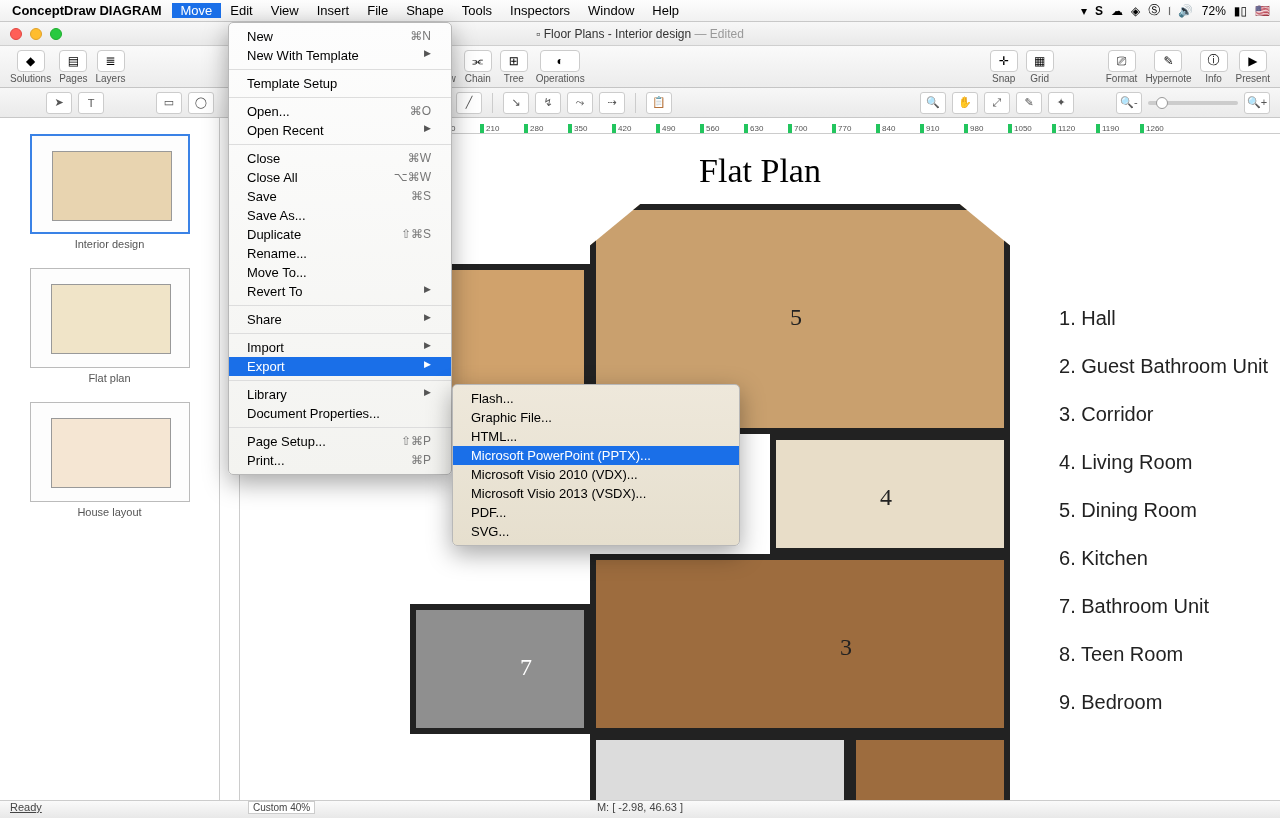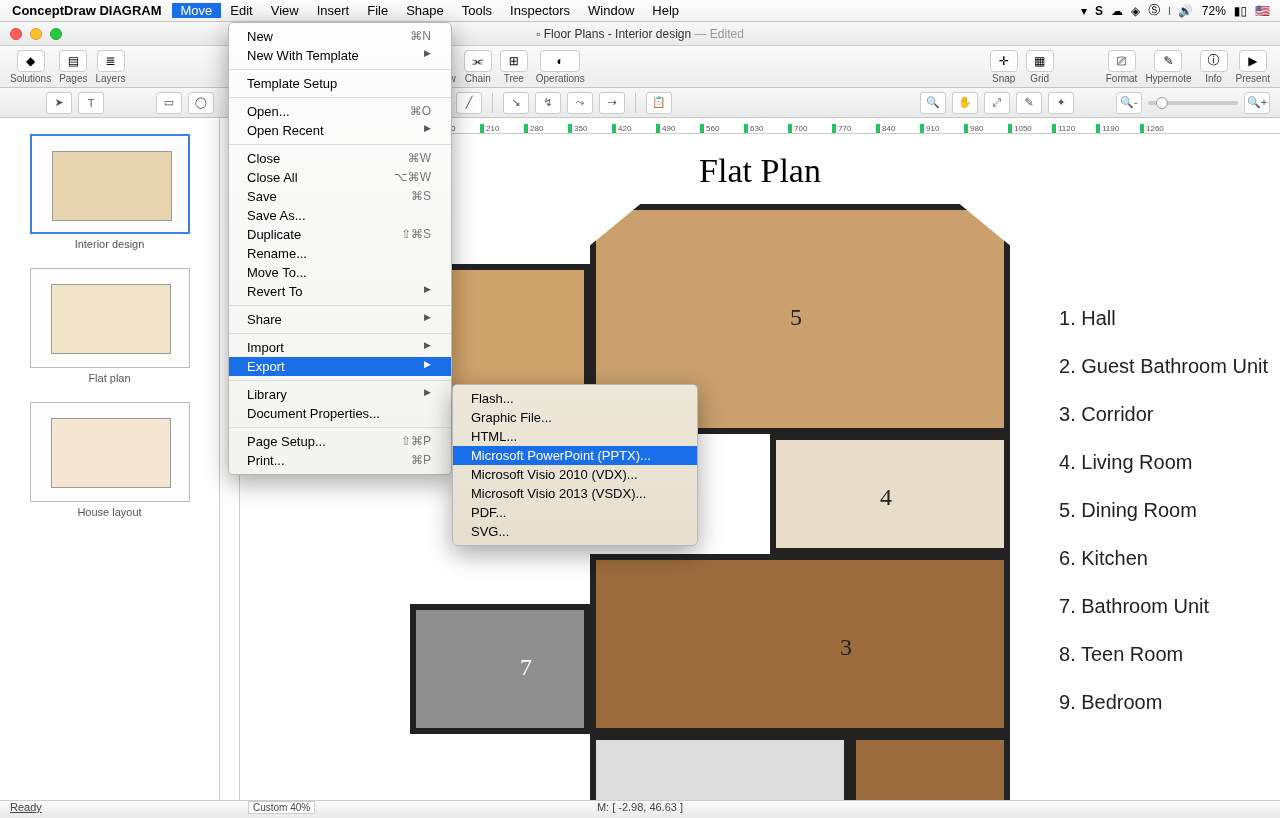"Flash..." .submenu { width: 246px -> 288px }
